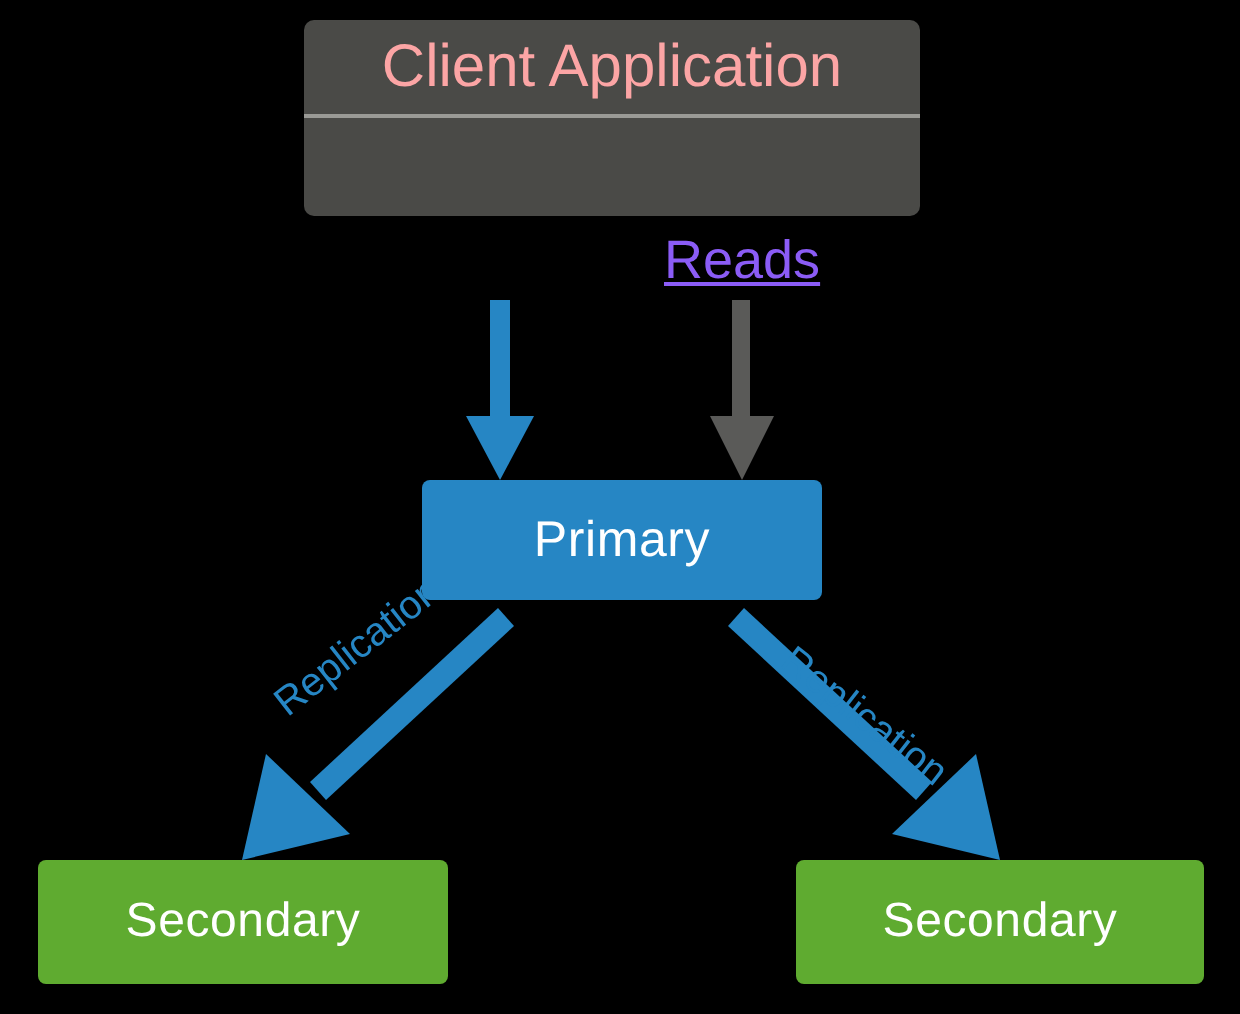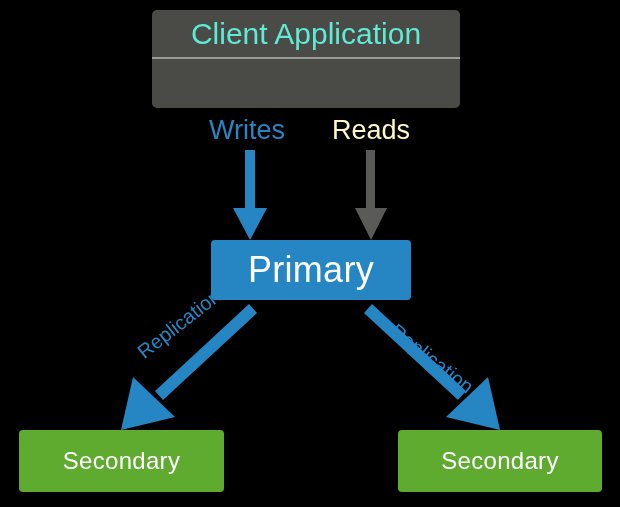"Client Application" #client-app-label, #driver-label { color: #5eead4 -> #fca5a5 }
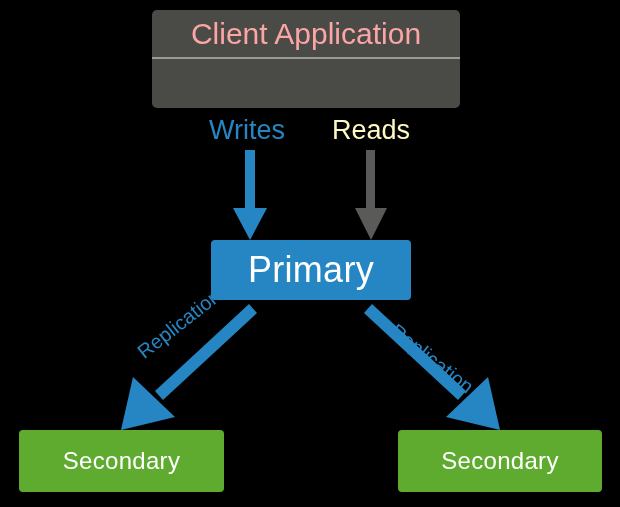"Writes" span.flow-label { html: <span>Writes</span> -> none }
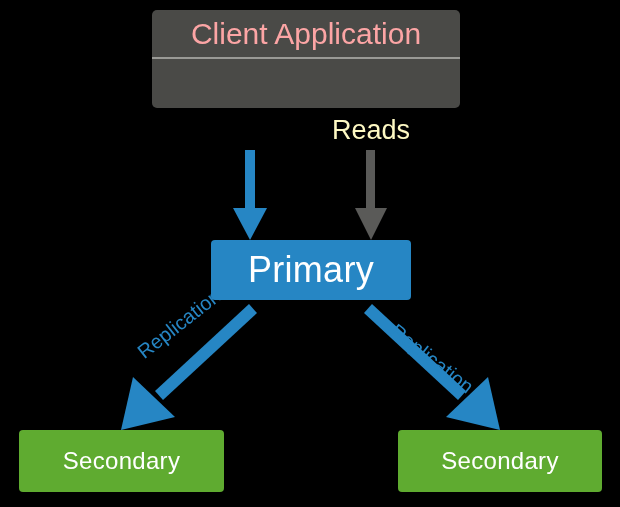"Reads" #reads-label { color: #fef9c3 -> #8b5cf6; text-decoration: none -> underline }
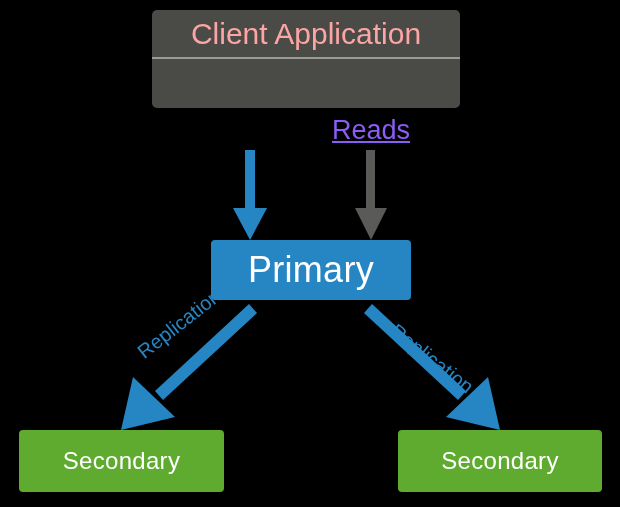"Primary" #primary-label { font-size: 36px -> 25px }
